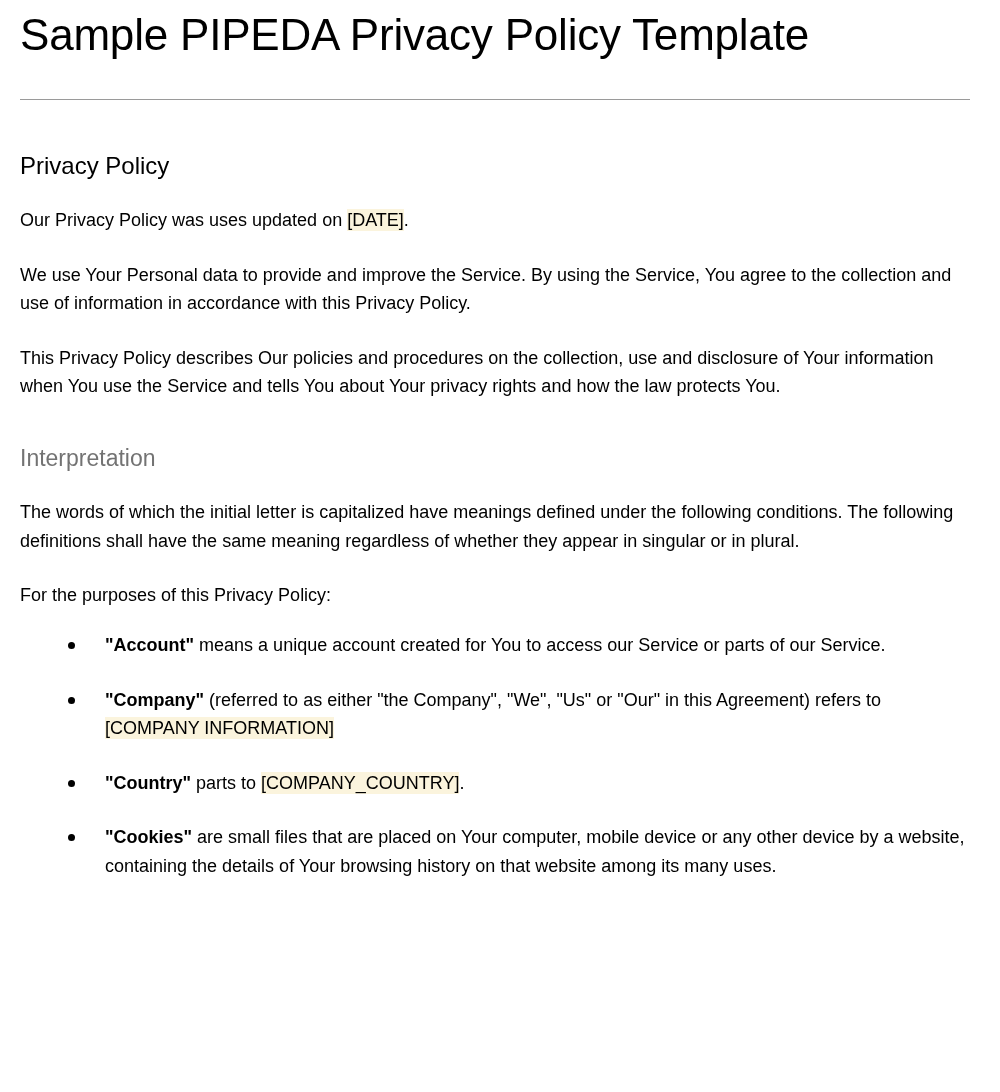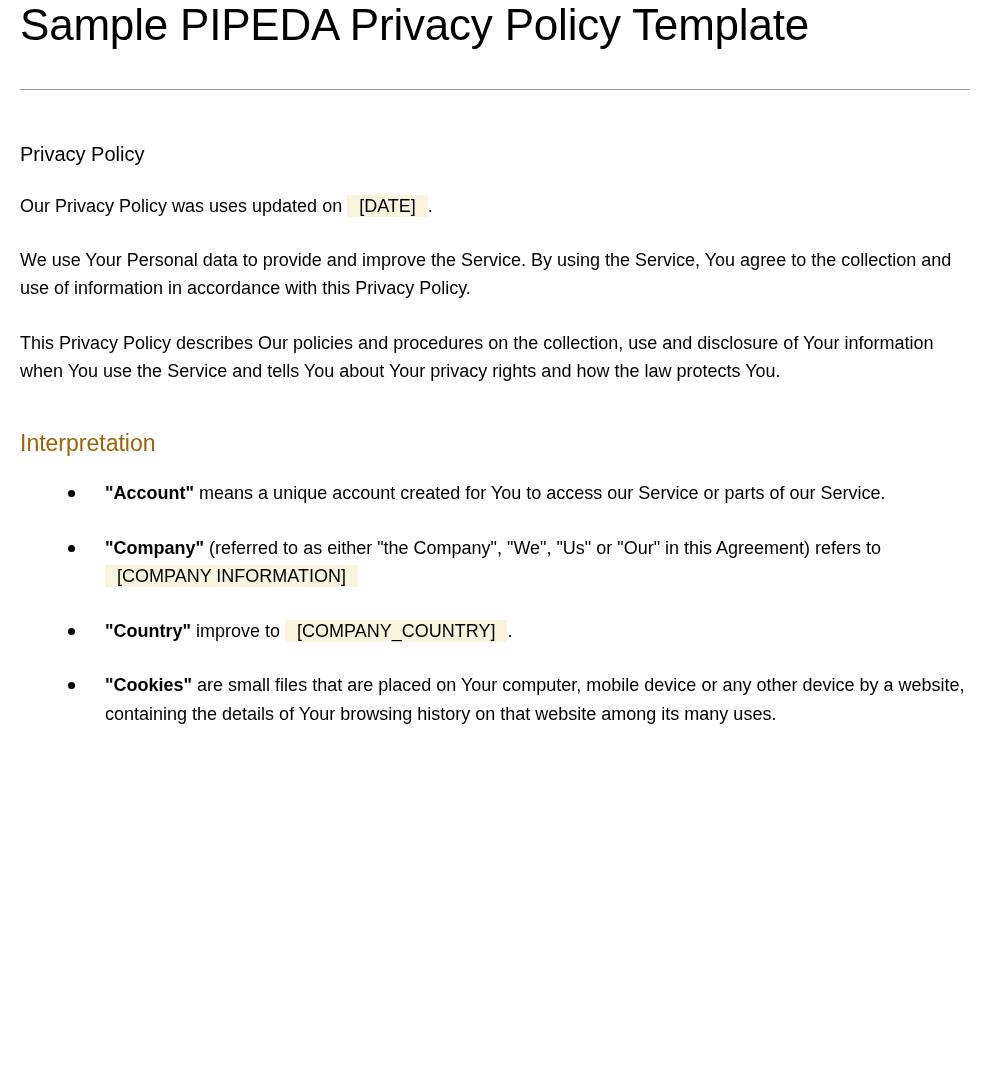"Sample PIPEDA Privacy Policy Template" .doc-title { padding-top: none -> 10px }
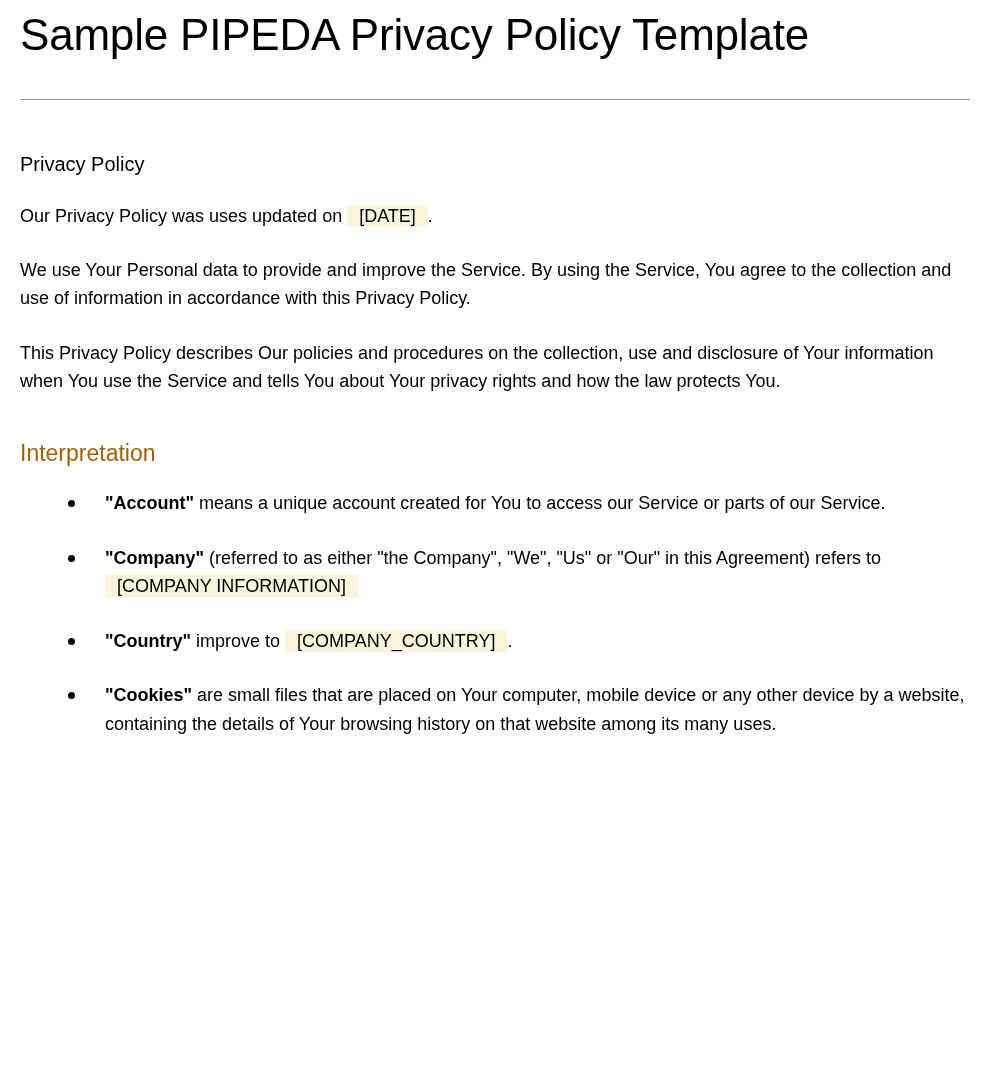"Privacy Policy" h2.section-heading { font-size: 20px -> 24px }
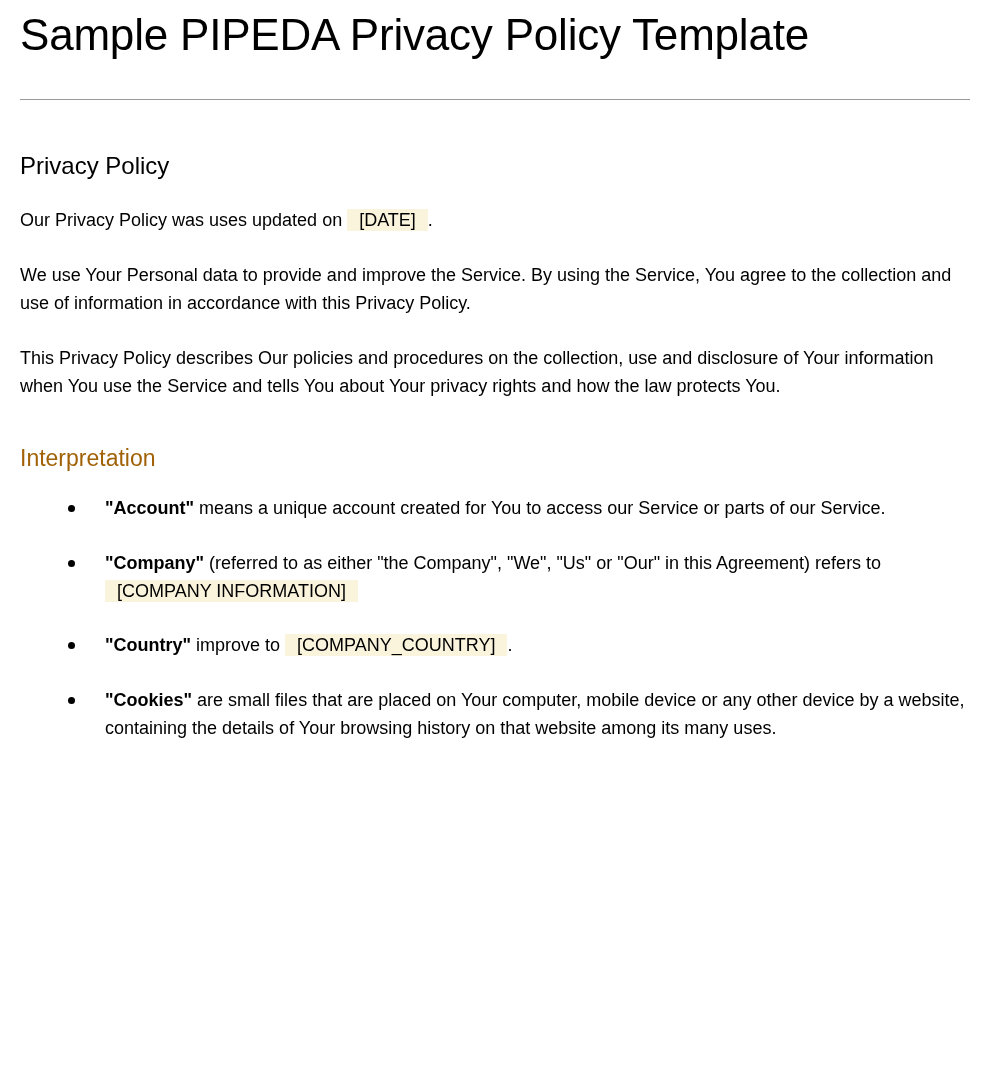"[DATE]" .hl { padding: 1px 12px -> 1px 0 }
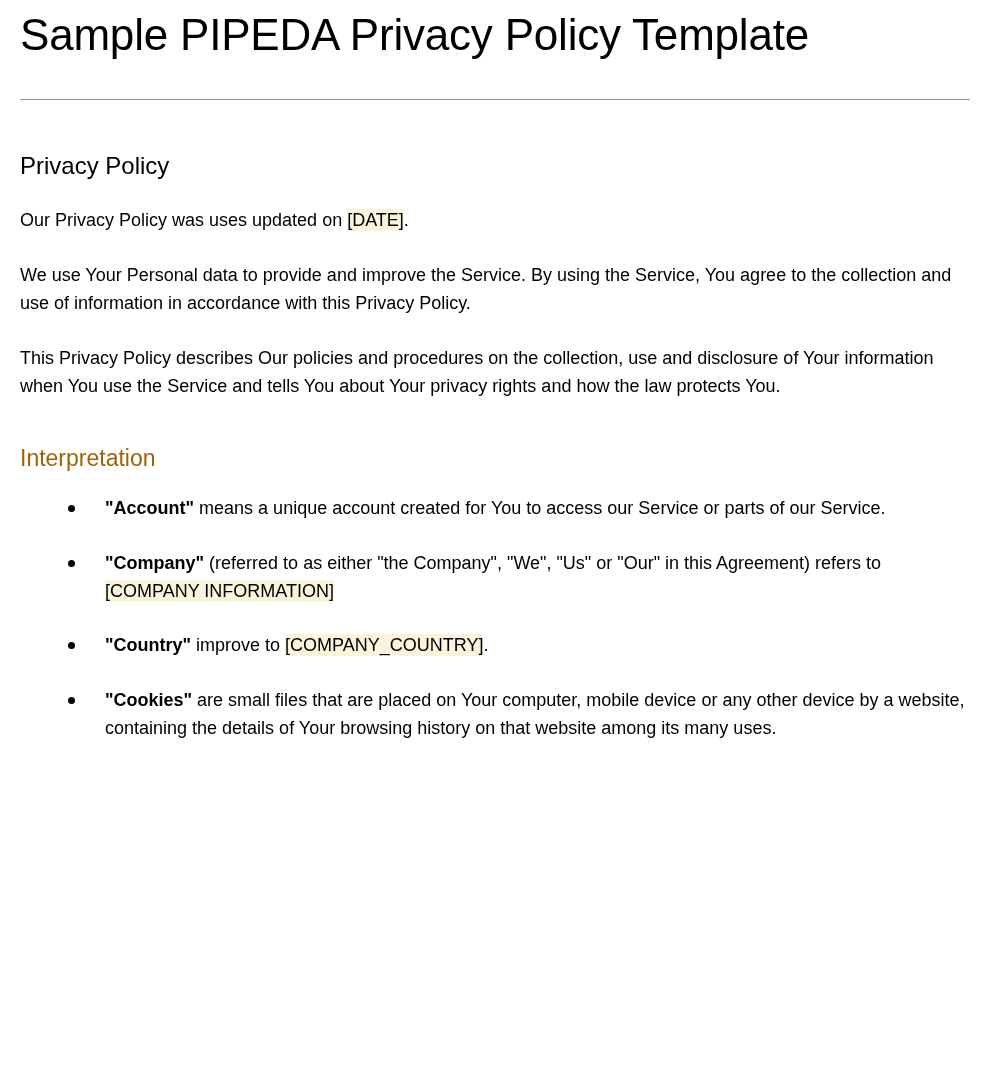"Interpretation" h3.sub-heading { color: #a16207 -> #737373 }
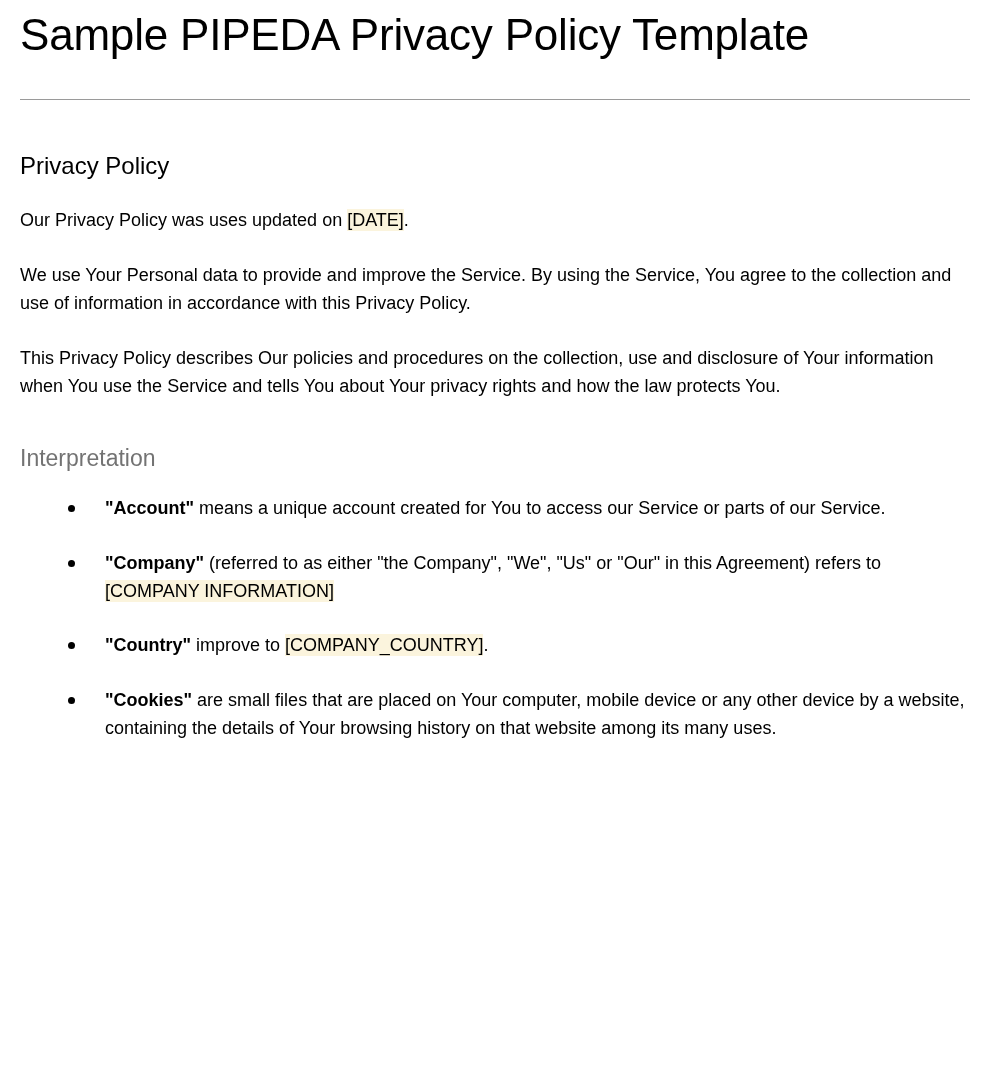"The words of which the" p.body-text { html: none -> <p>The words of which the initial letter is capitalized have meanings defined under the following conditions. The following definitions shall have the same meaning regardless of whether they appear in singular or in plural.</p> }
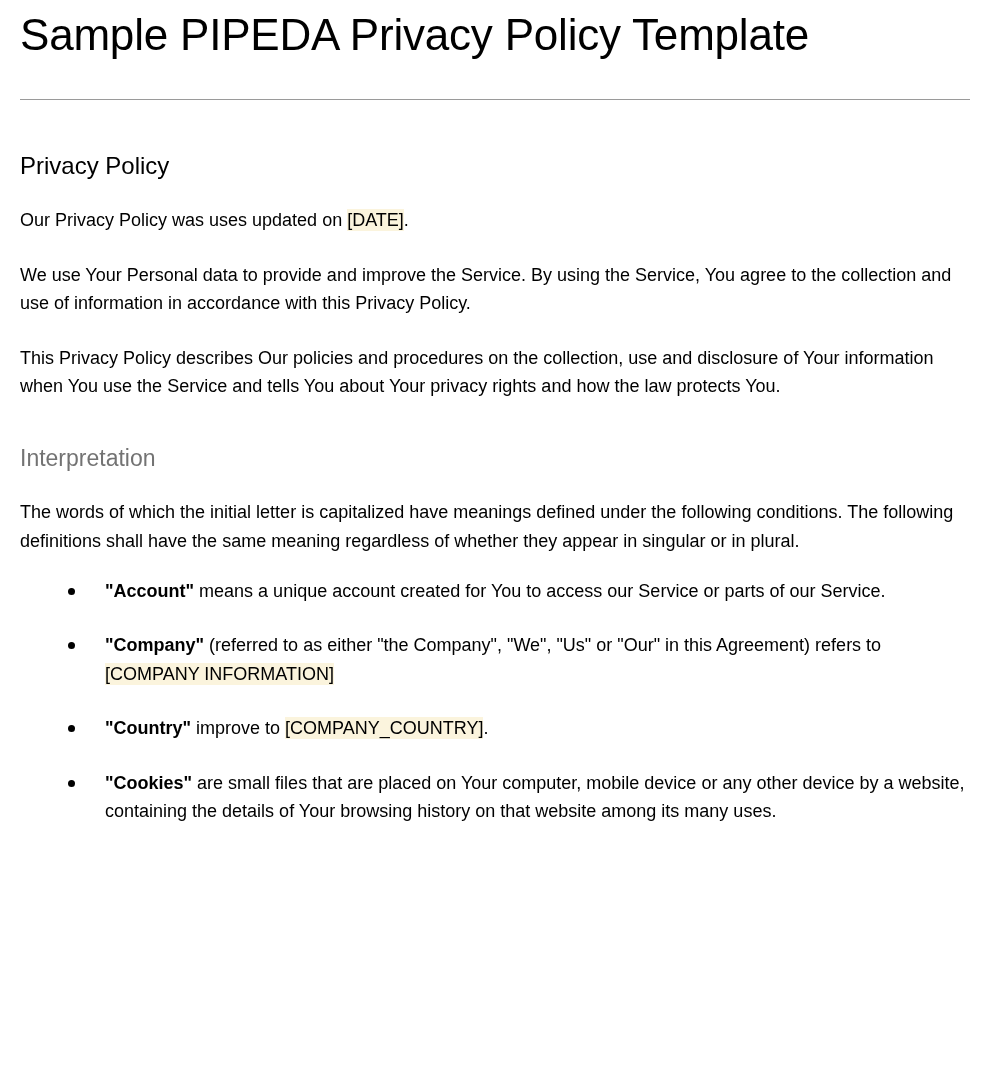"For the purposes of this" p.body-text { html: none -> <p>For the purposes of this Privacy Policy:</p> }
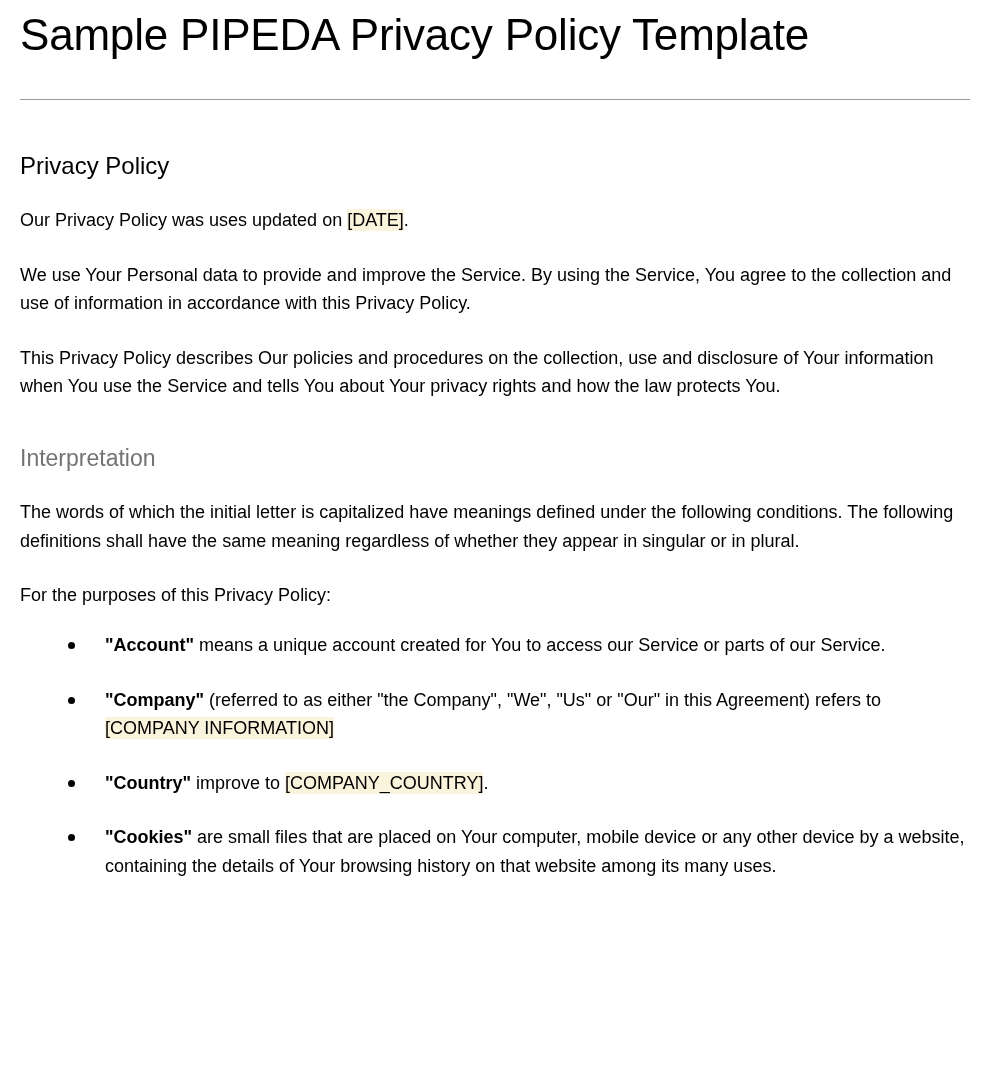"improve to" span { text: improve -> parts }
